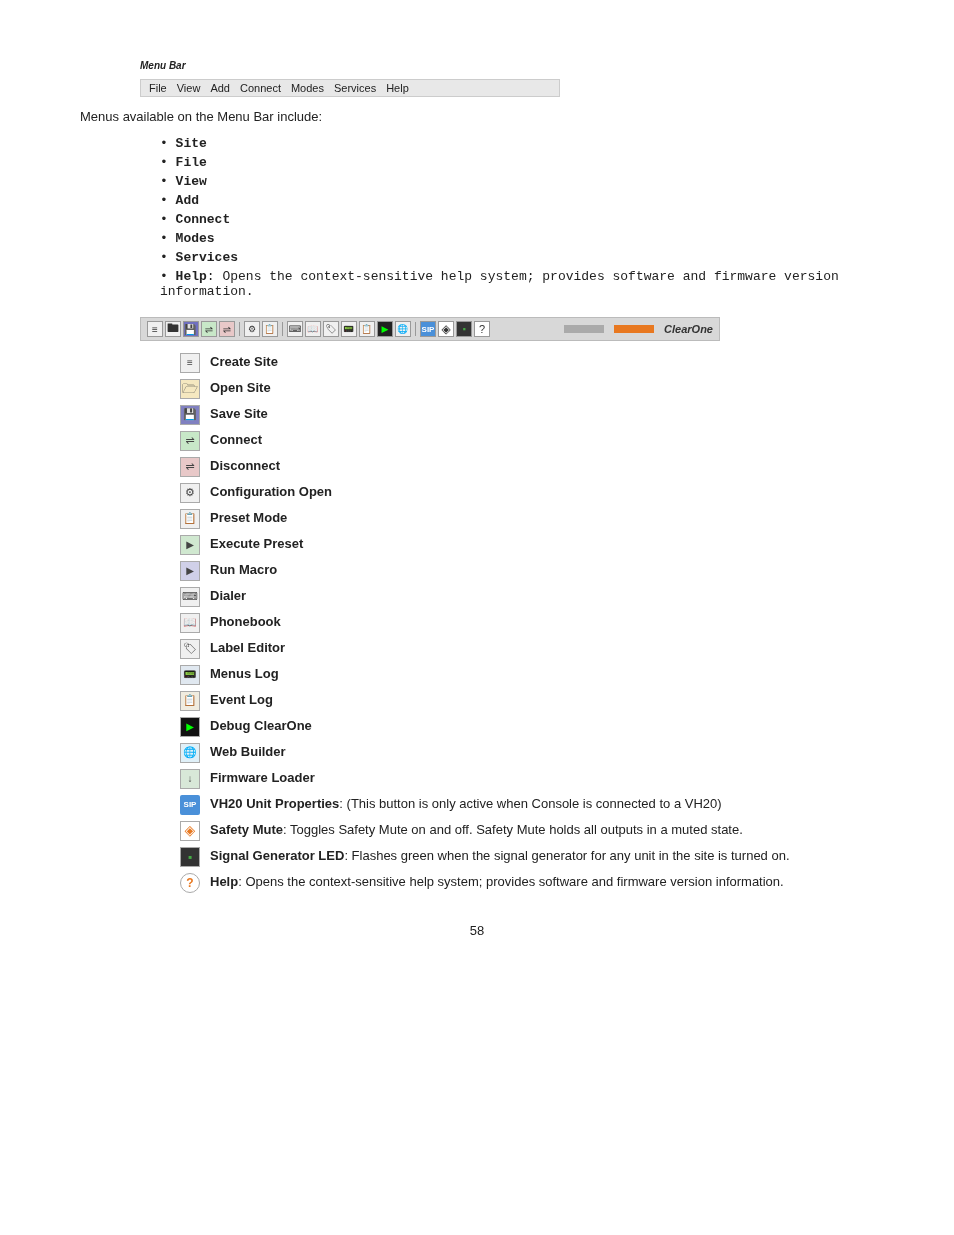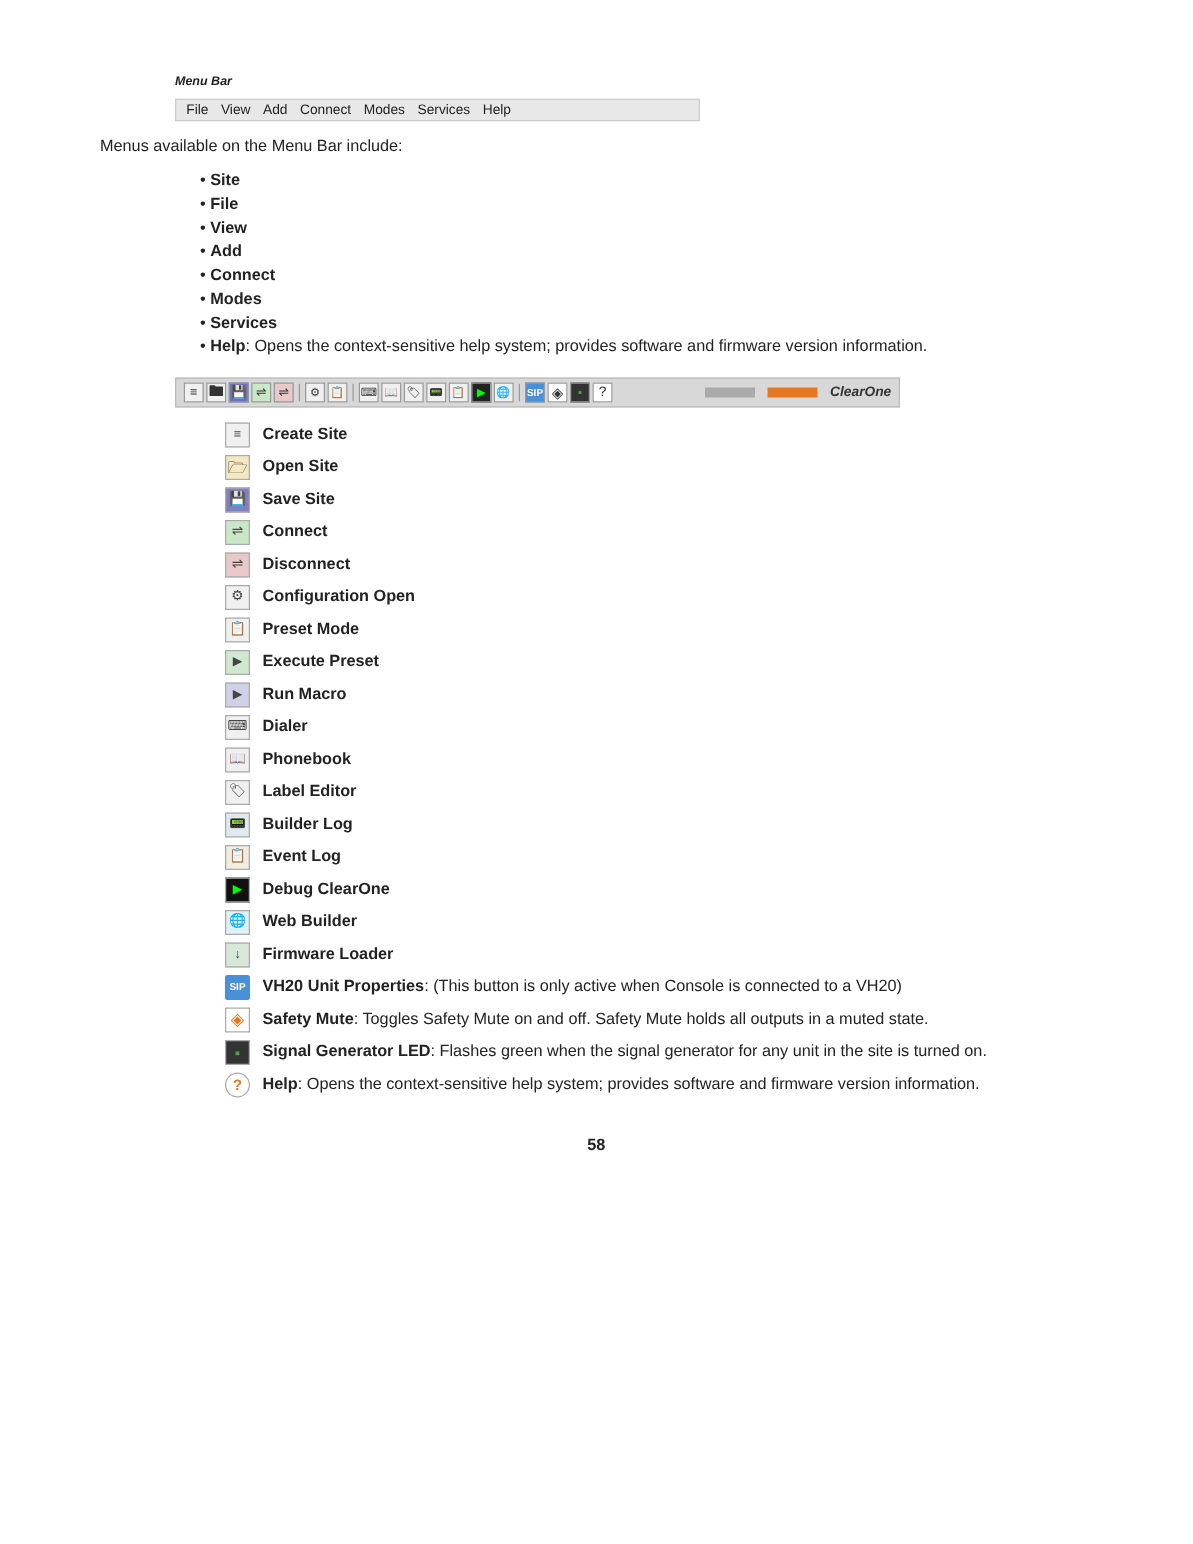"Site" .bullet-list { font-family: none -> Liberation Mono, monospace }
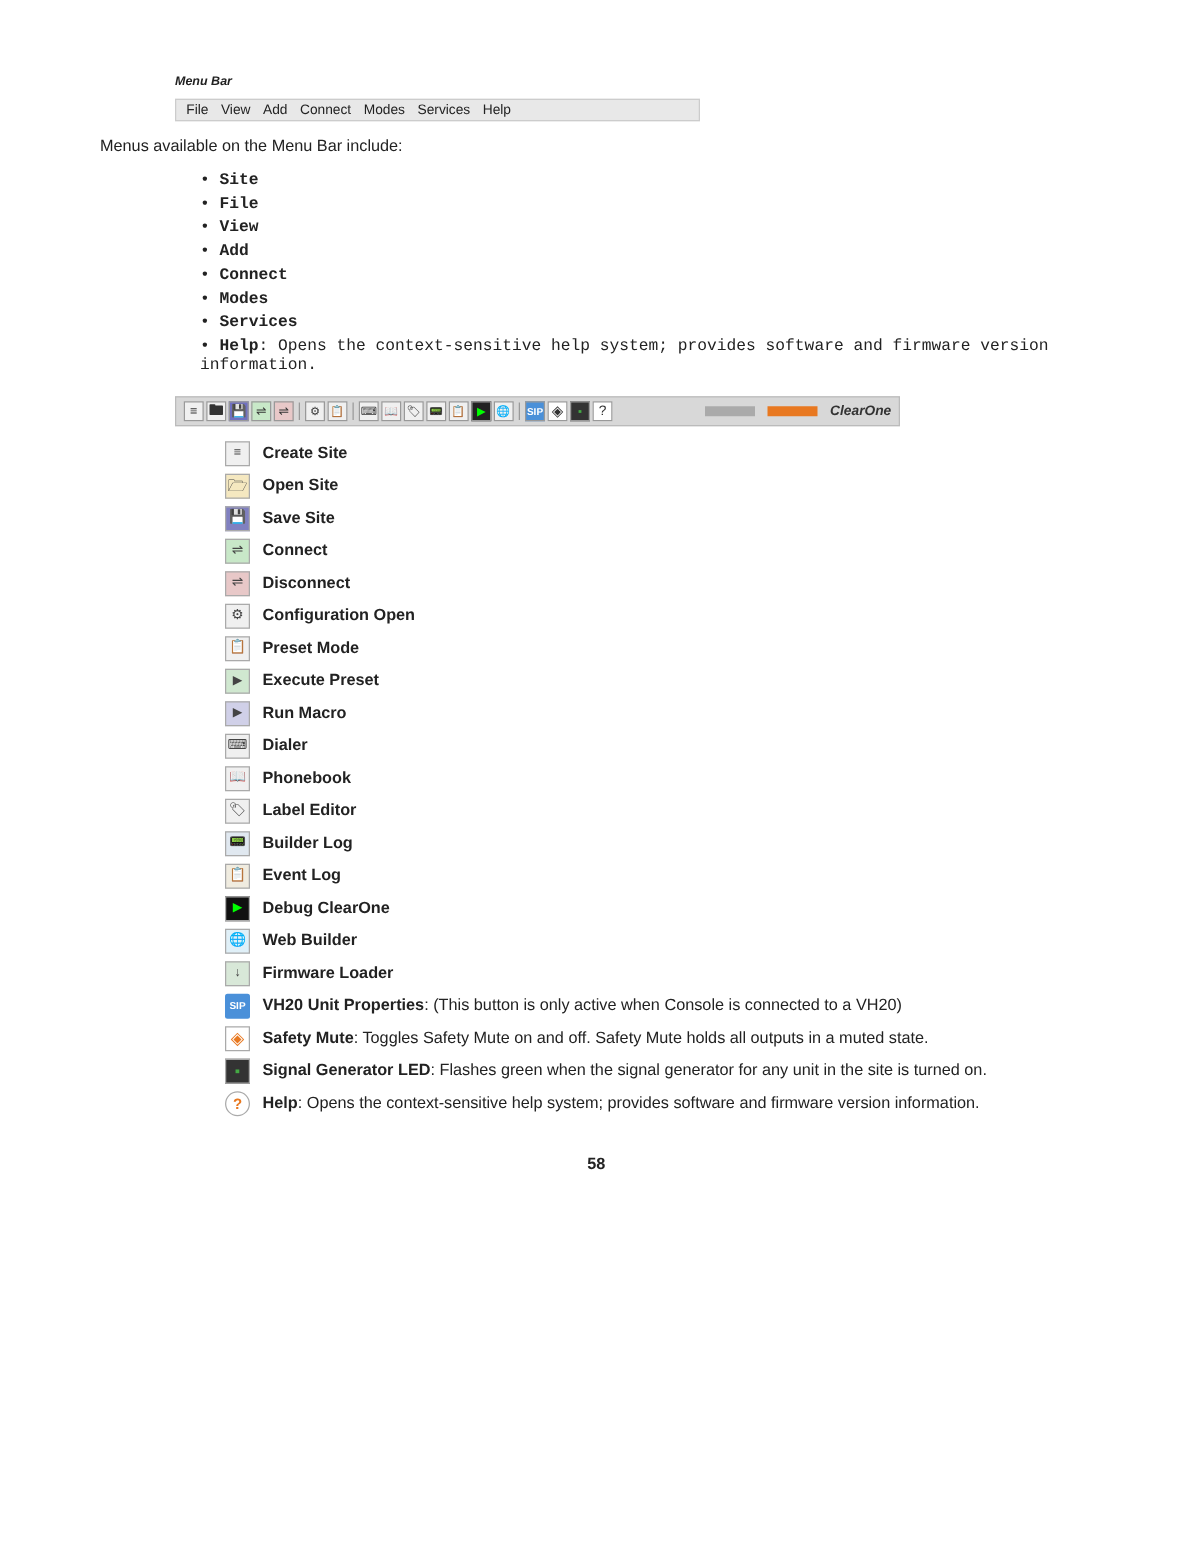"Builder Log" strong { text: Builder -> Menus }
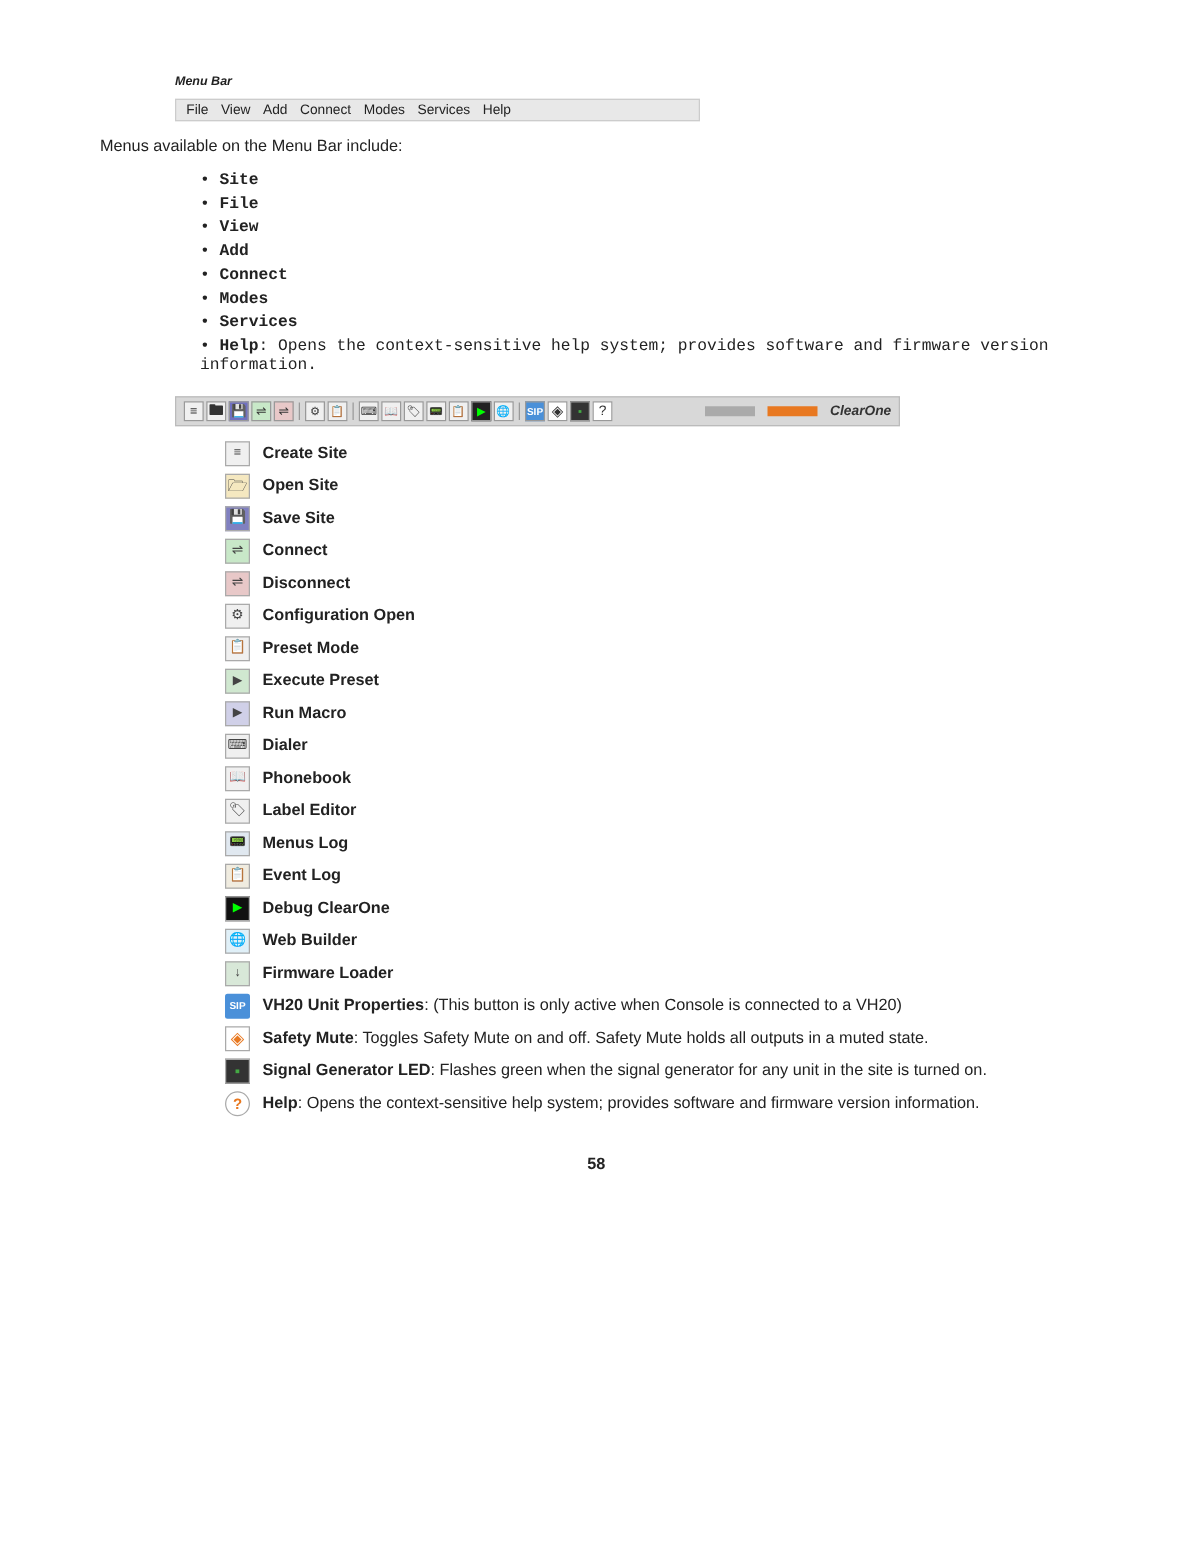"58" .page-number { font-weight: bold -> normal }
